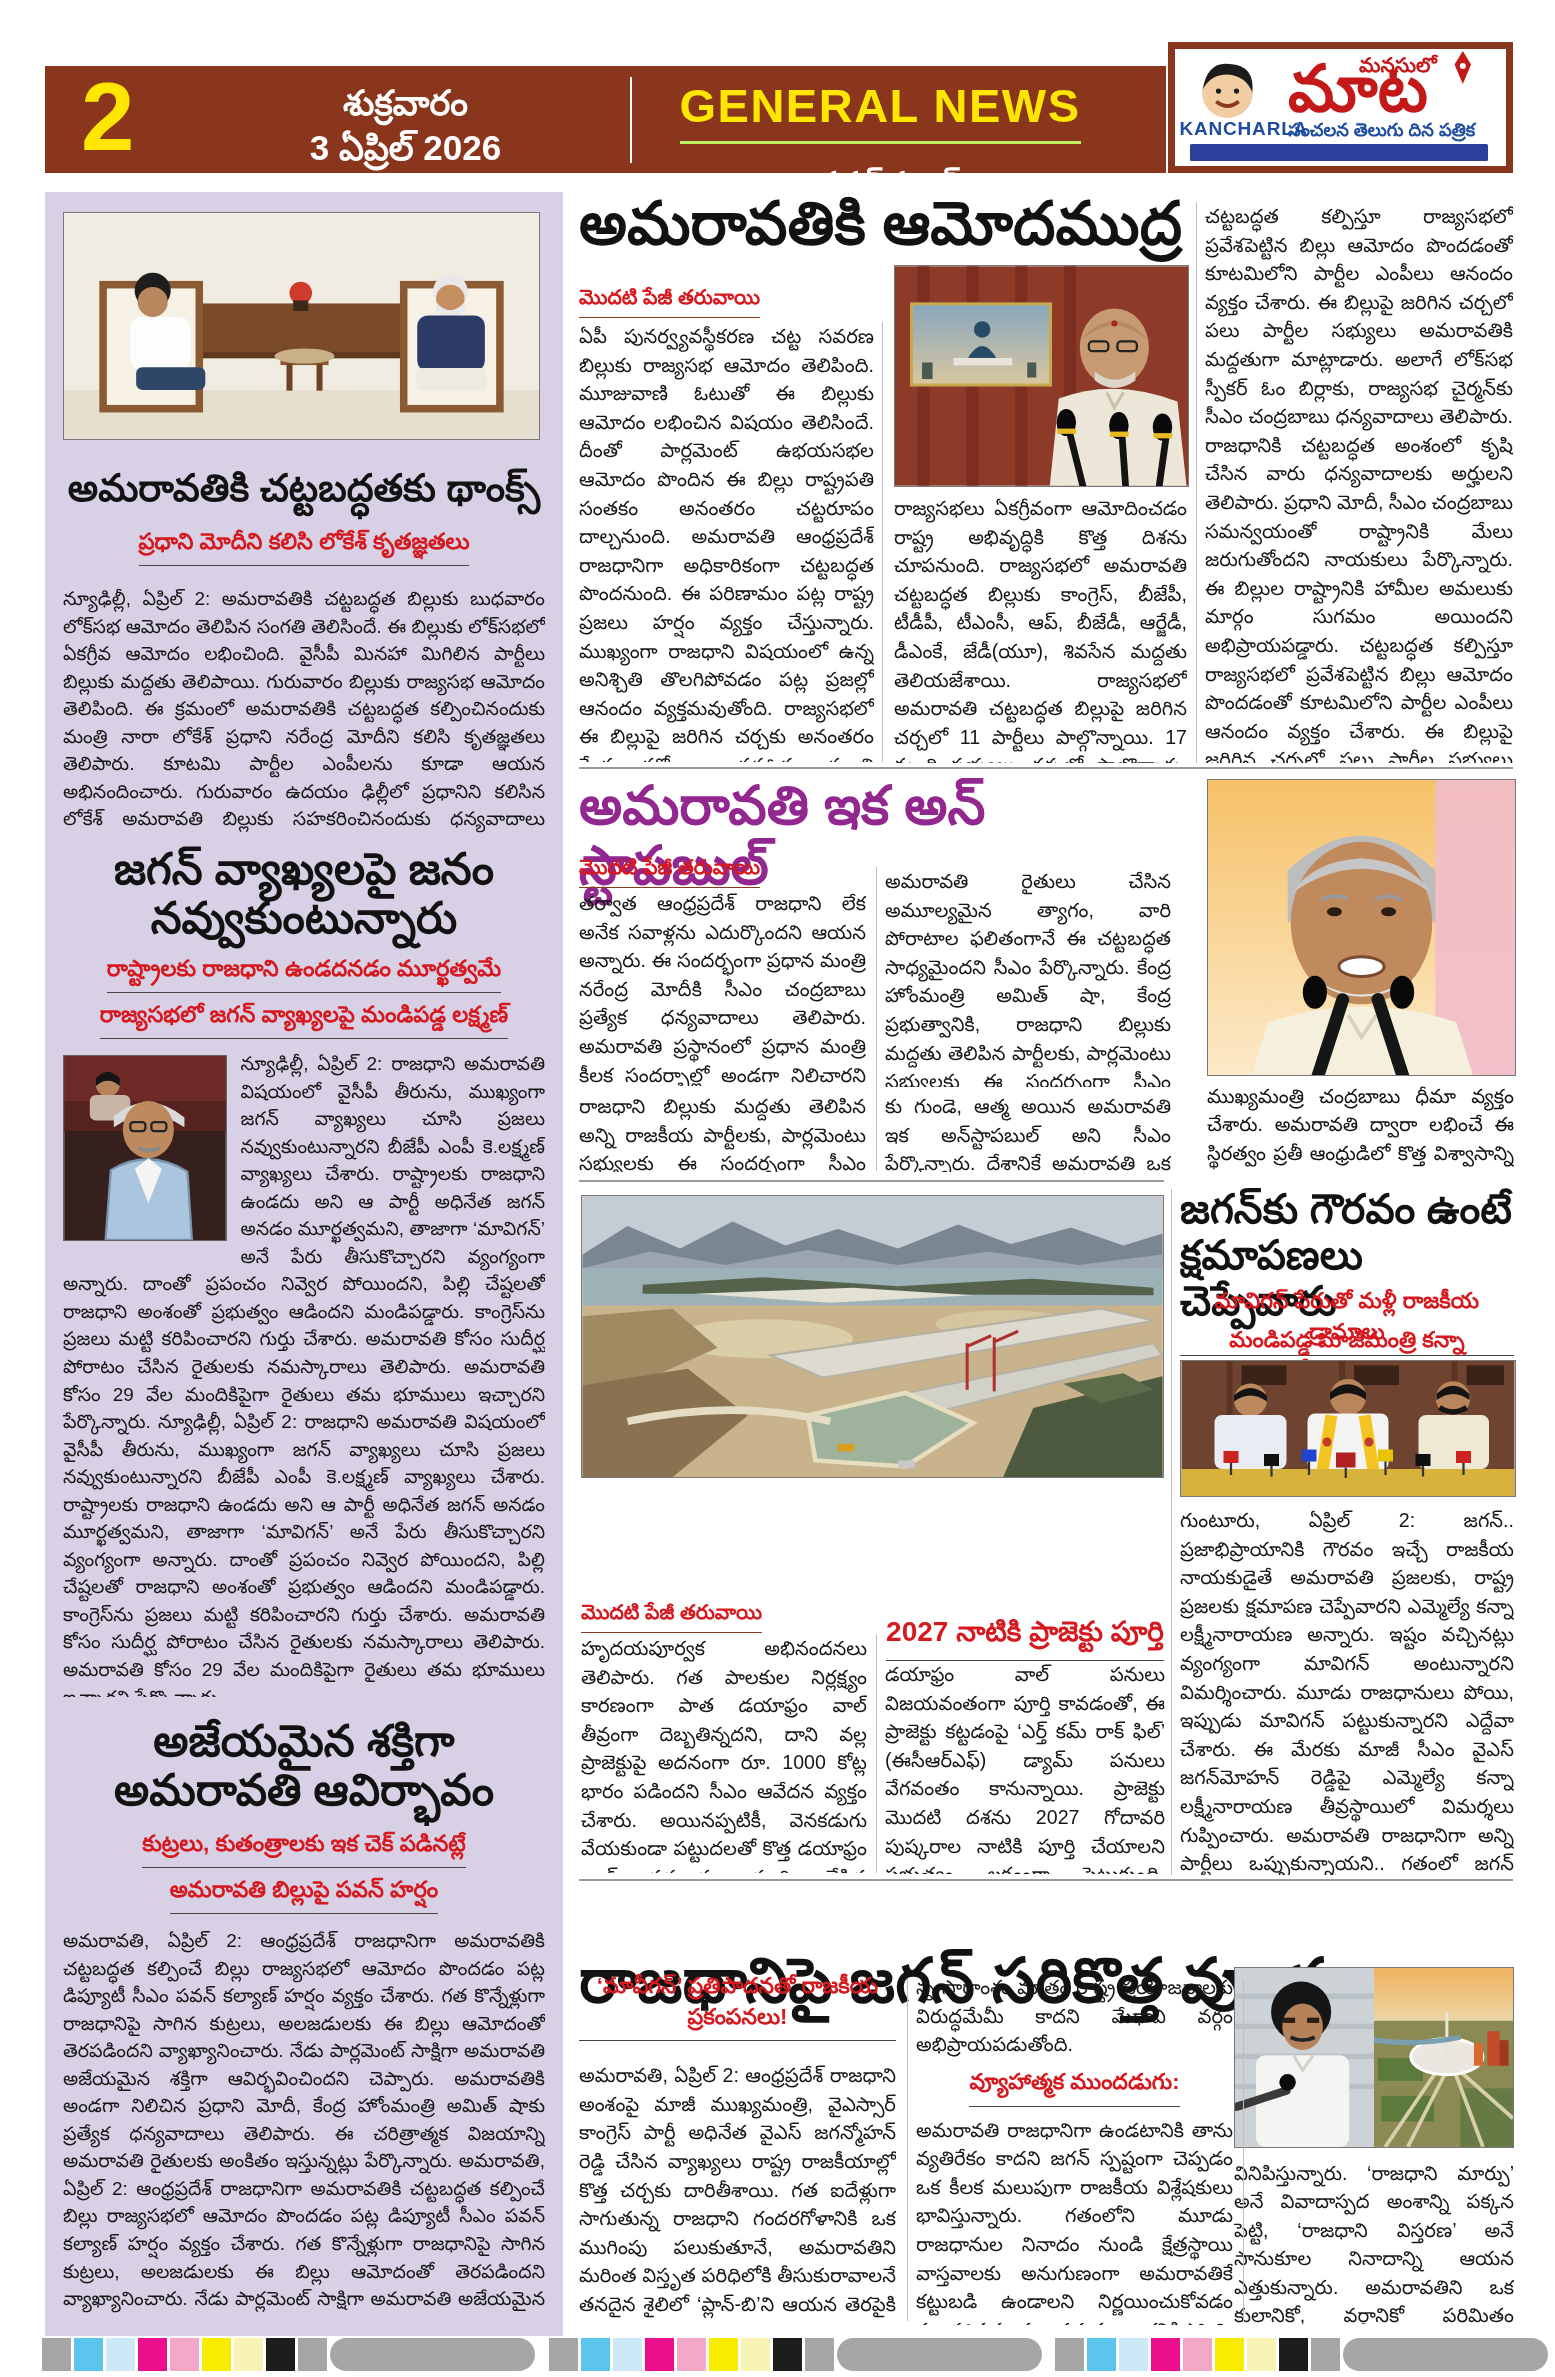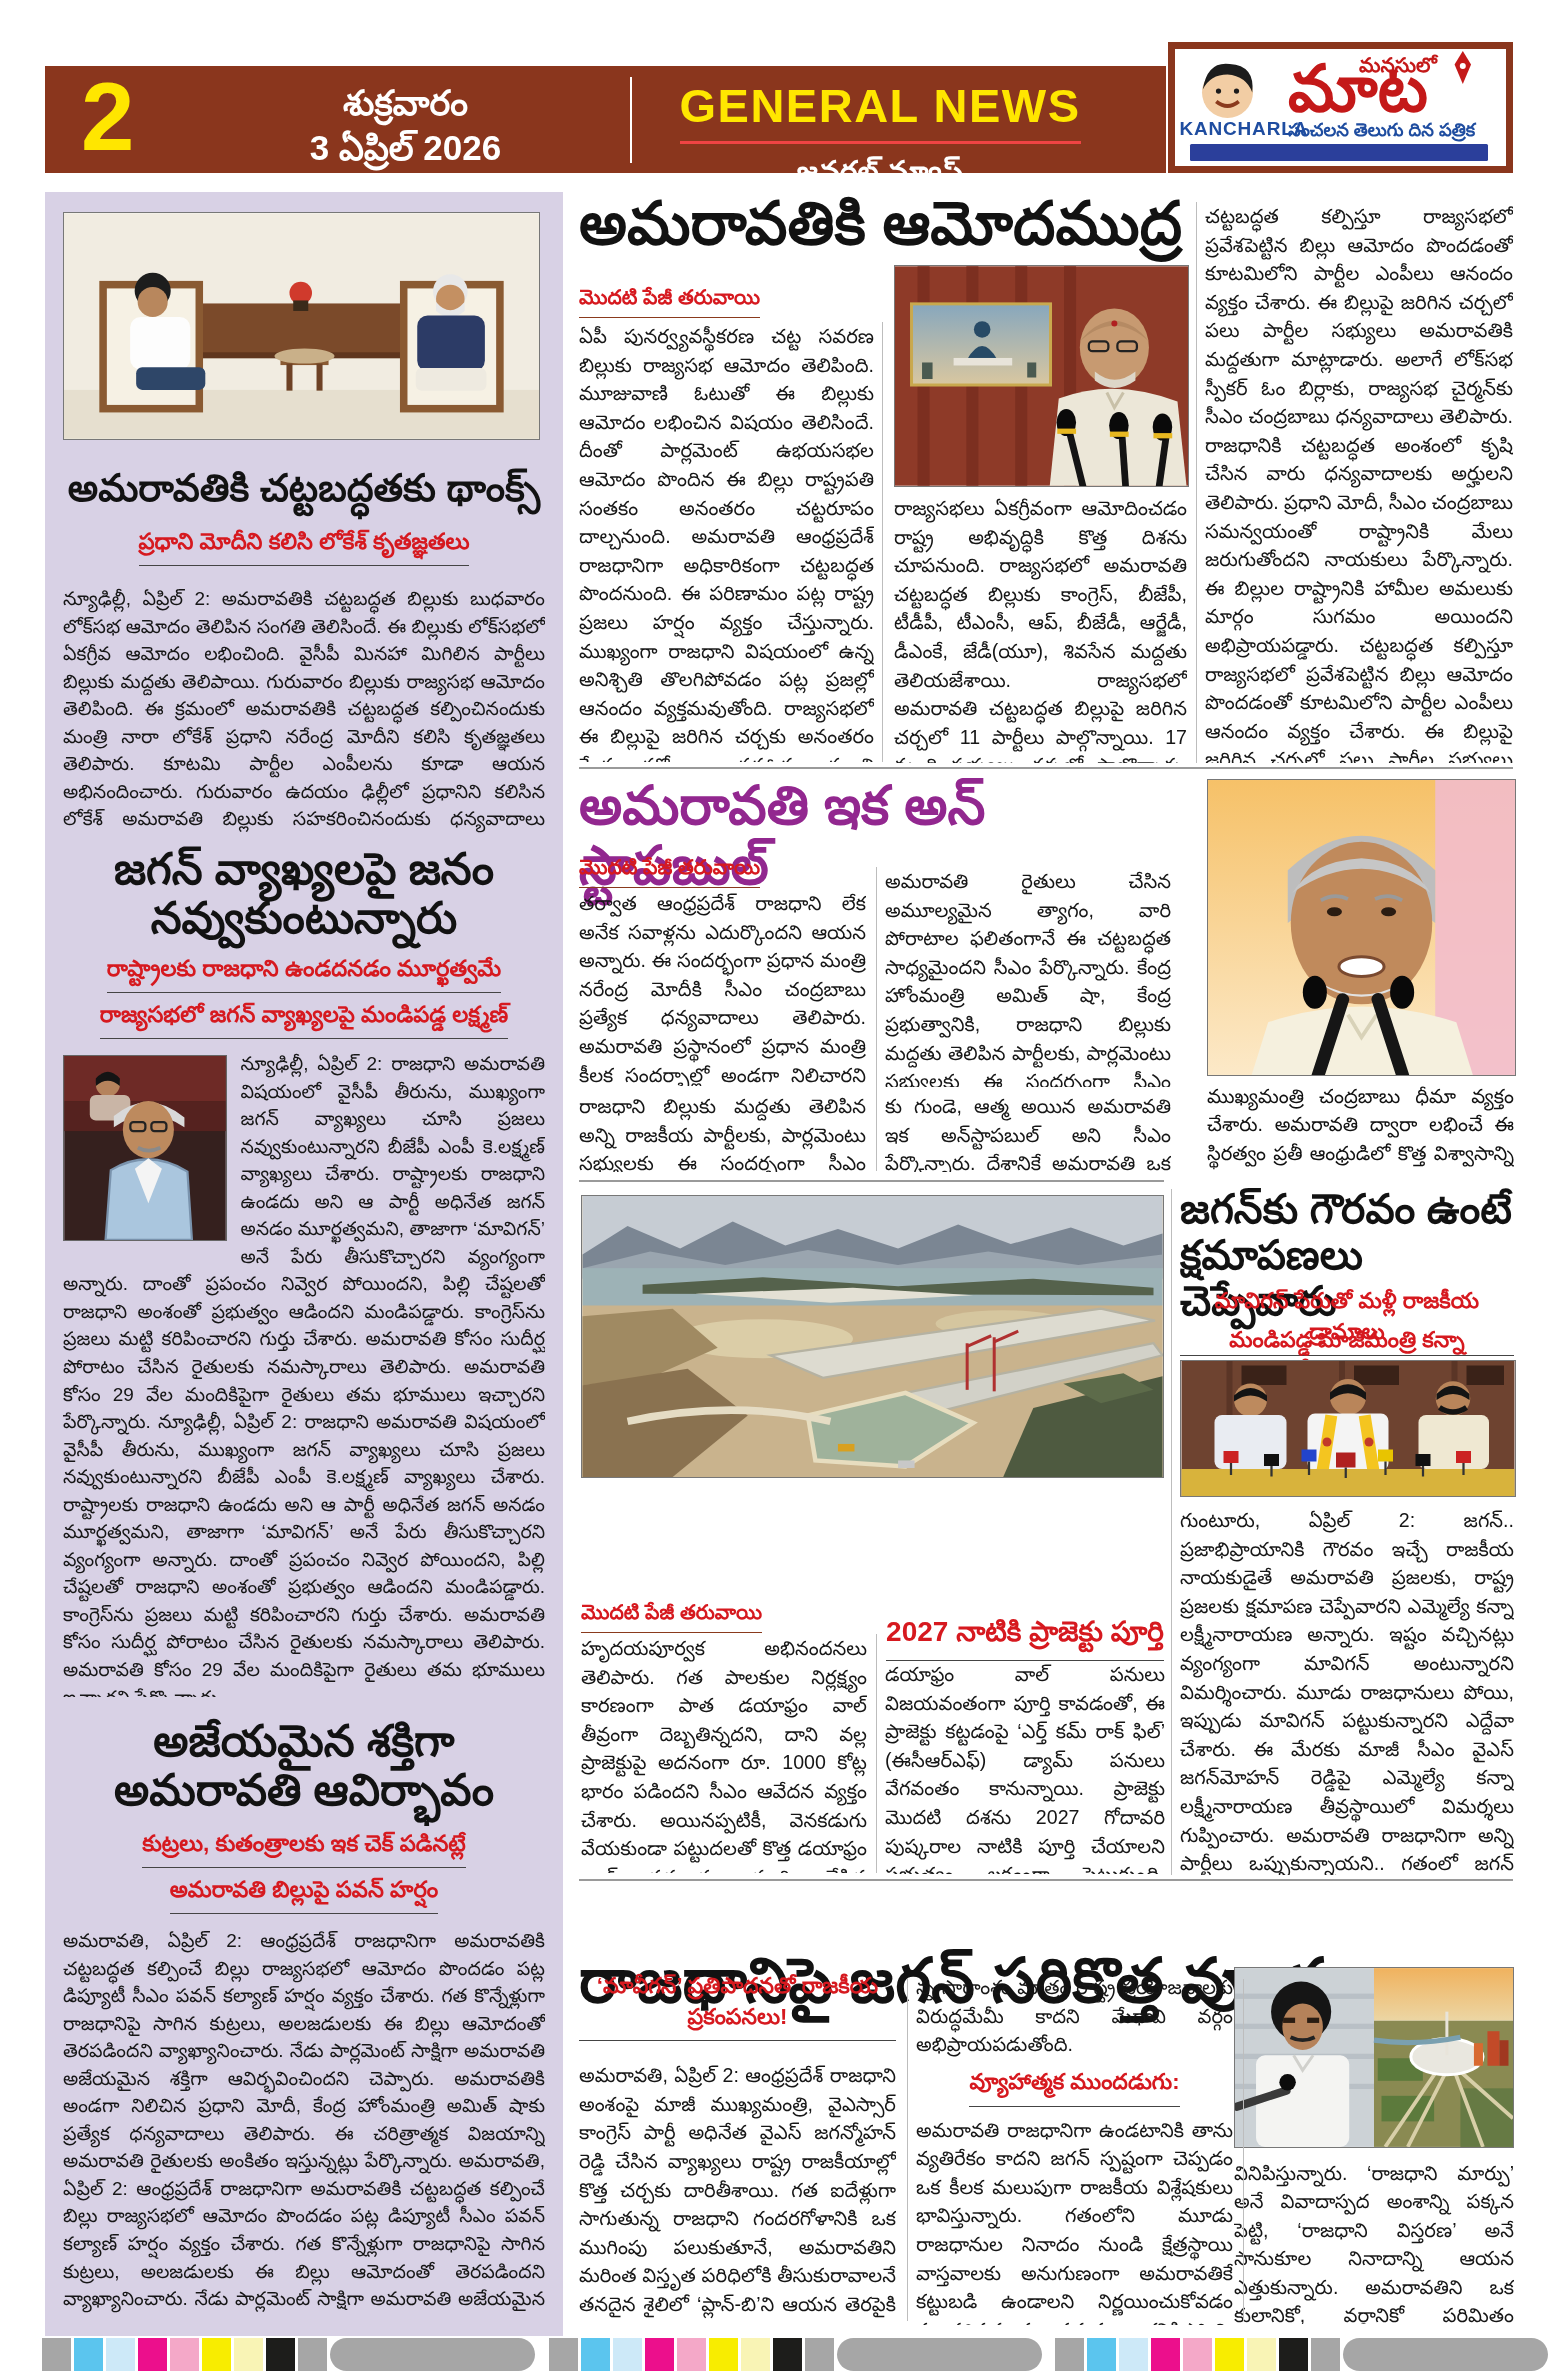"GENERAL NEWS" .sec-en { border-bottom: 3px solid #ef4444 -> 3px solid #bef264 }
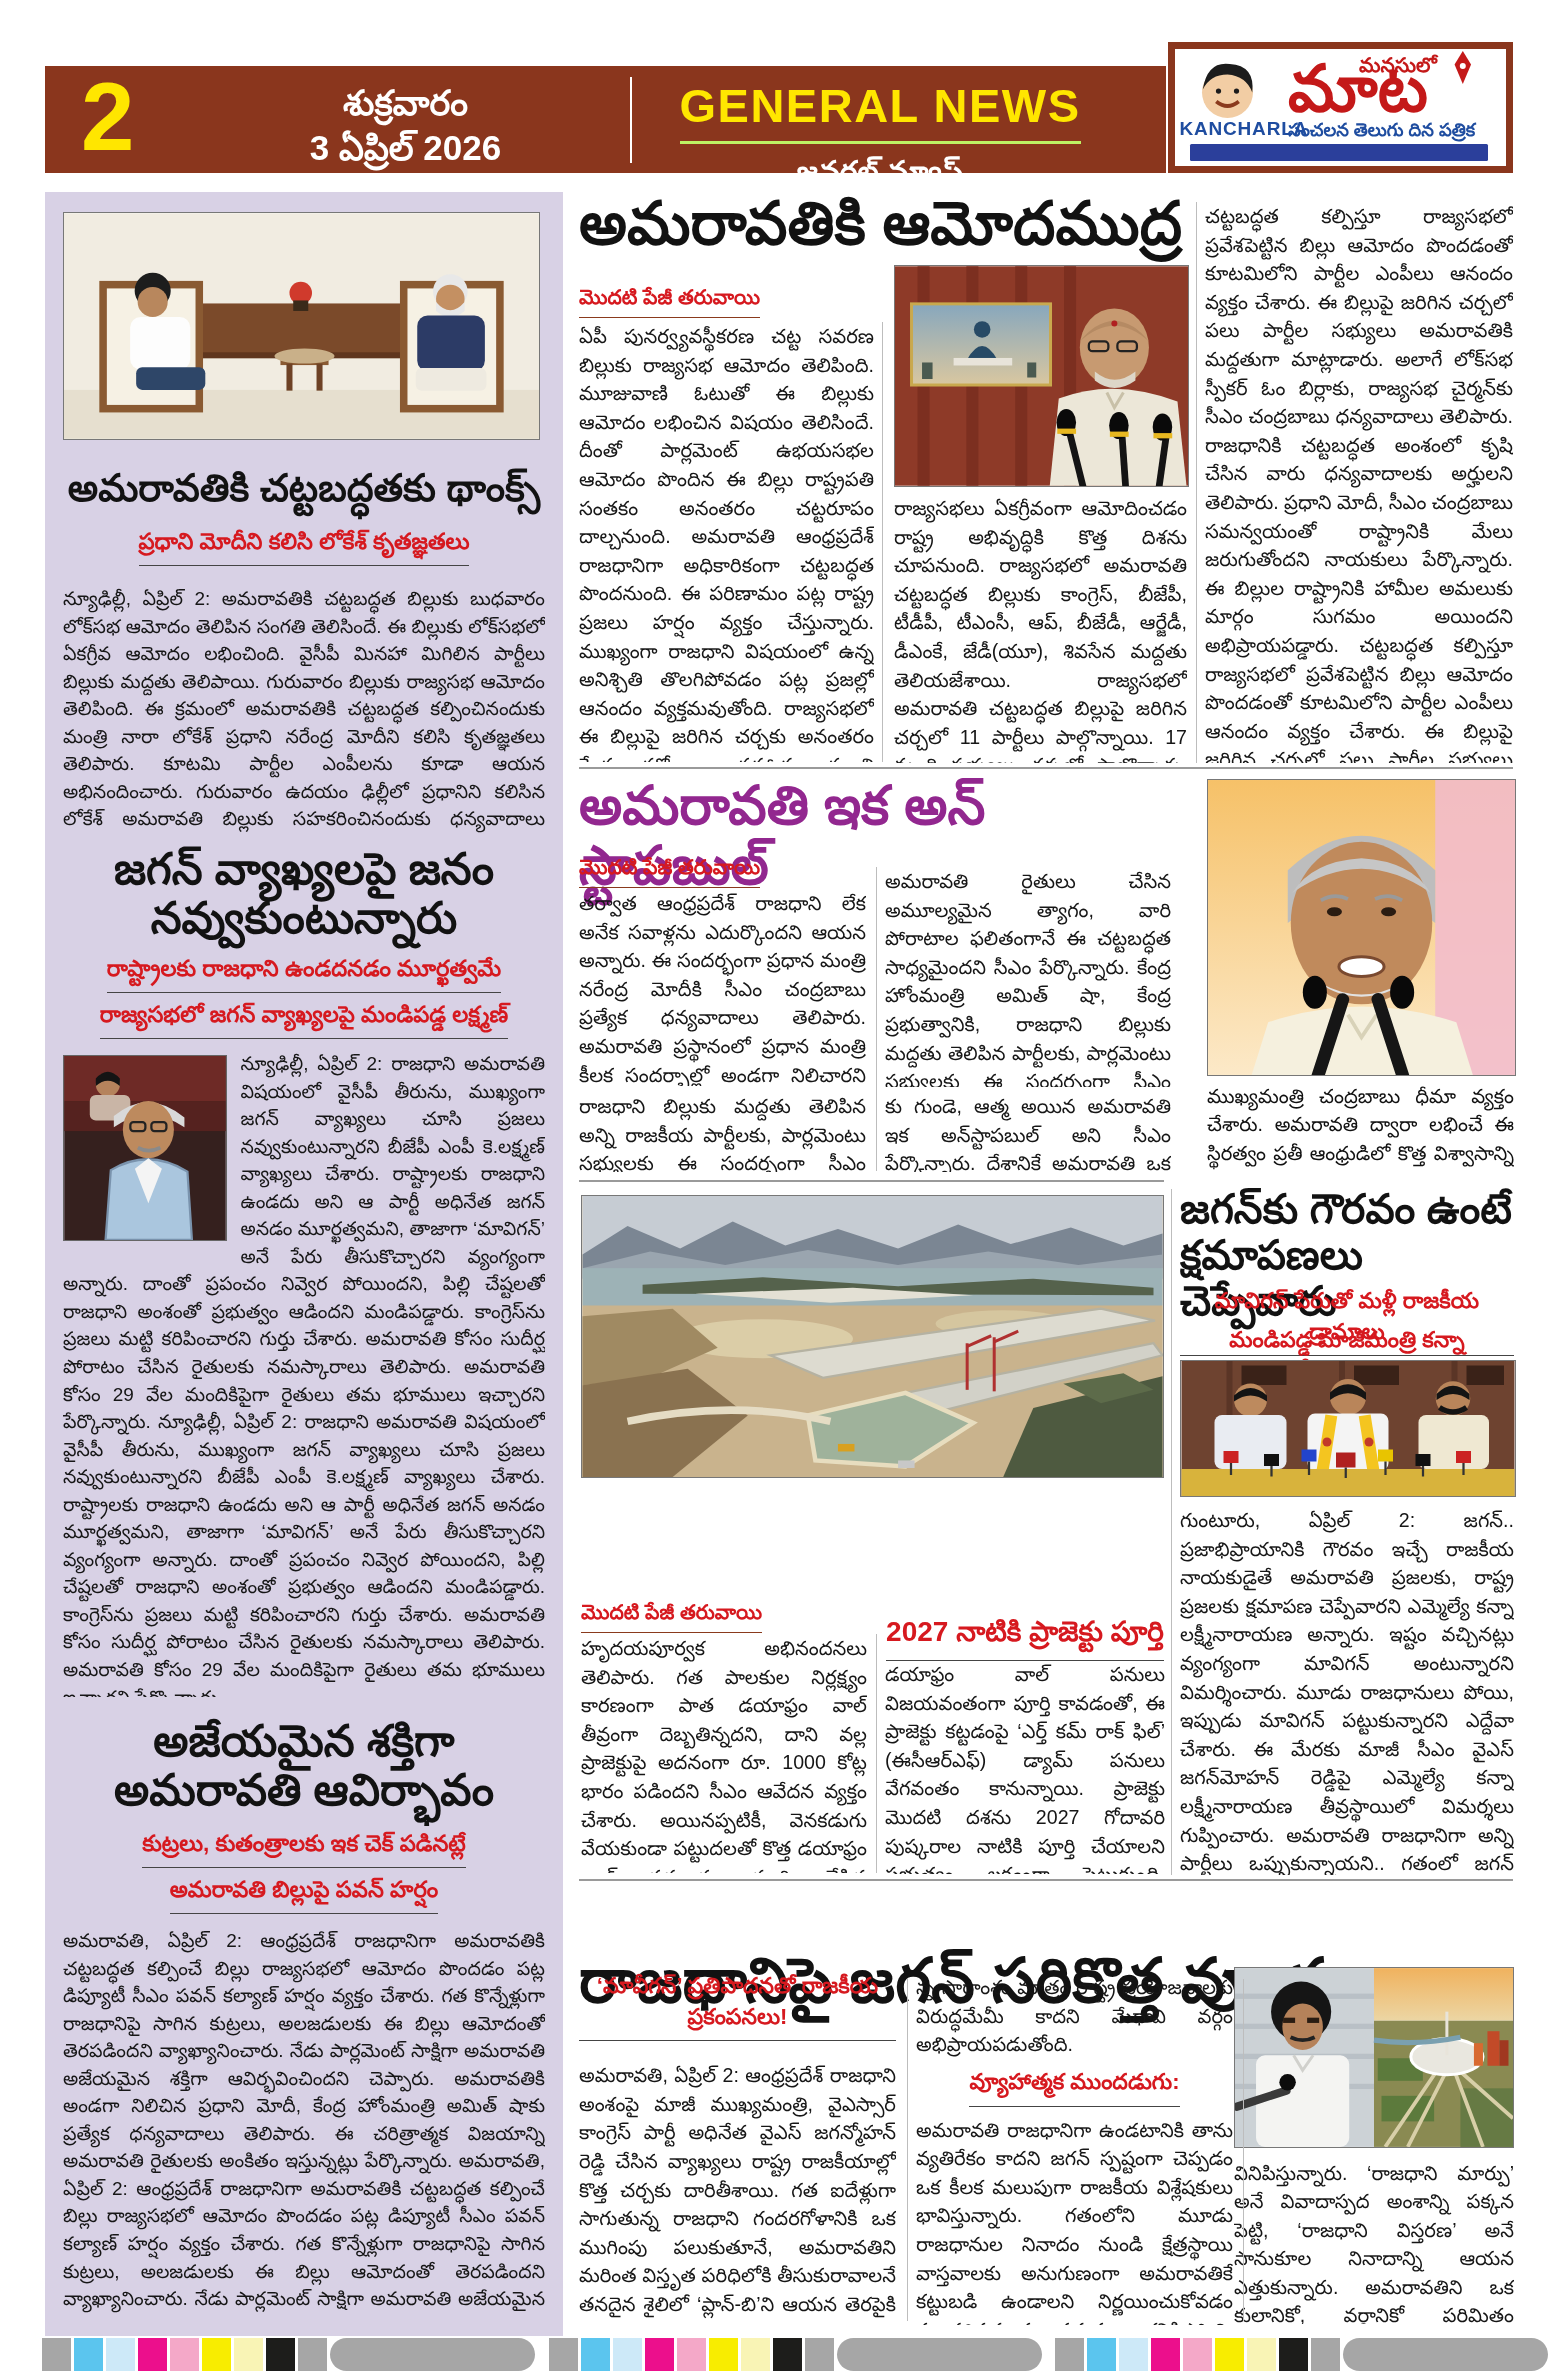"జనరల్ న్యూస్" .sec-te { margin-top: 11px -> 22px }
